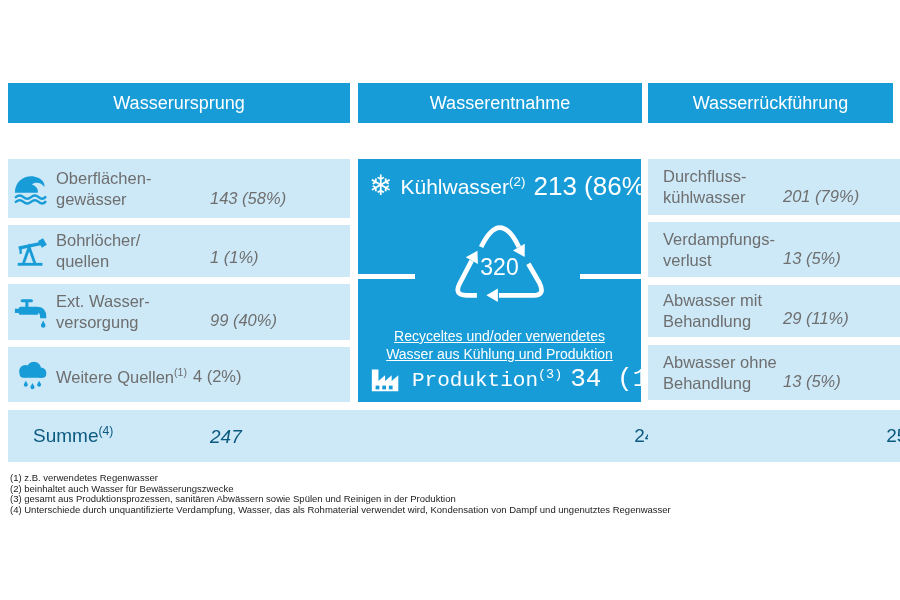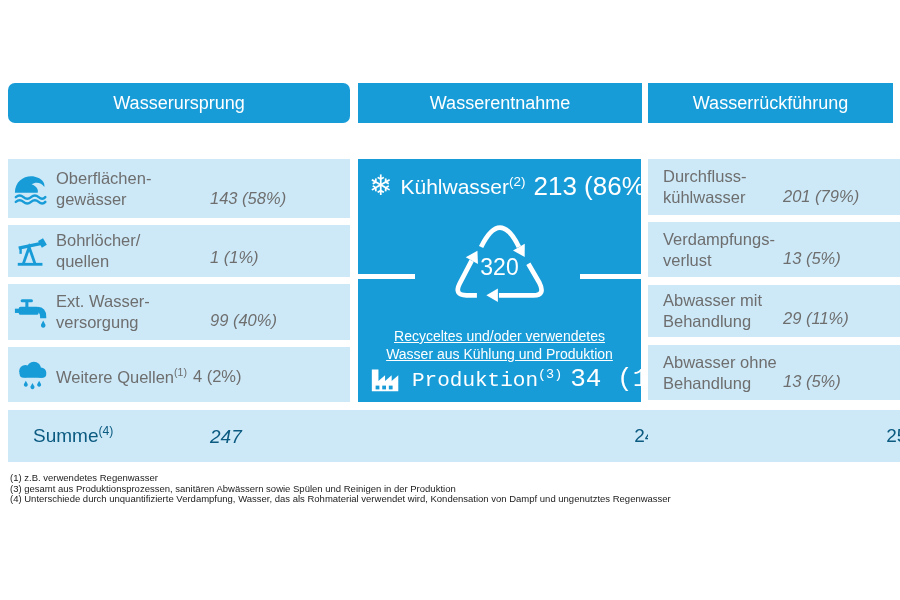"Wasserursprung" div.header { border-radius: 7px -> none }
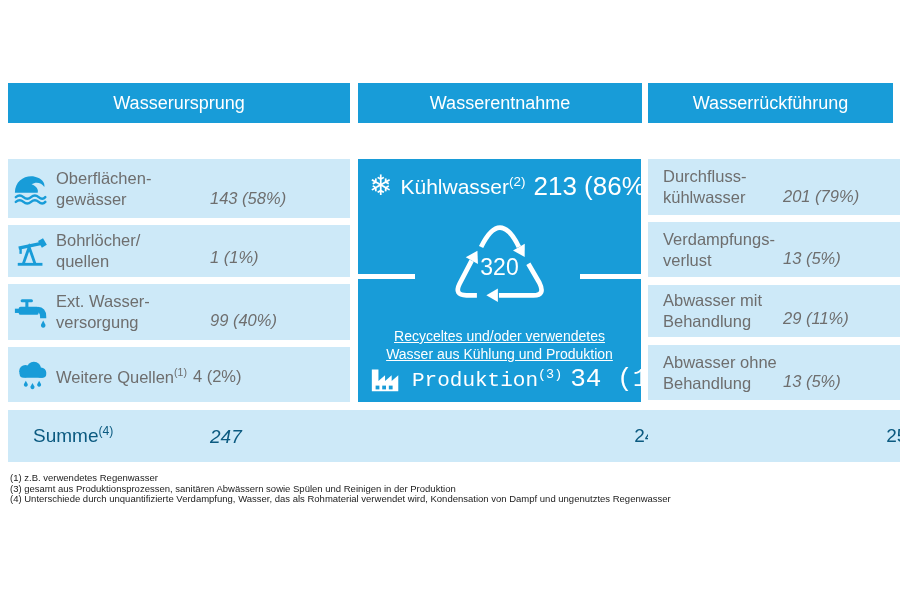"(2) beinhaltet auch Wasser für" div { html: none -> <div>(2) beinhaltet auch Wasser für Bewässerungszwecke</div> }
